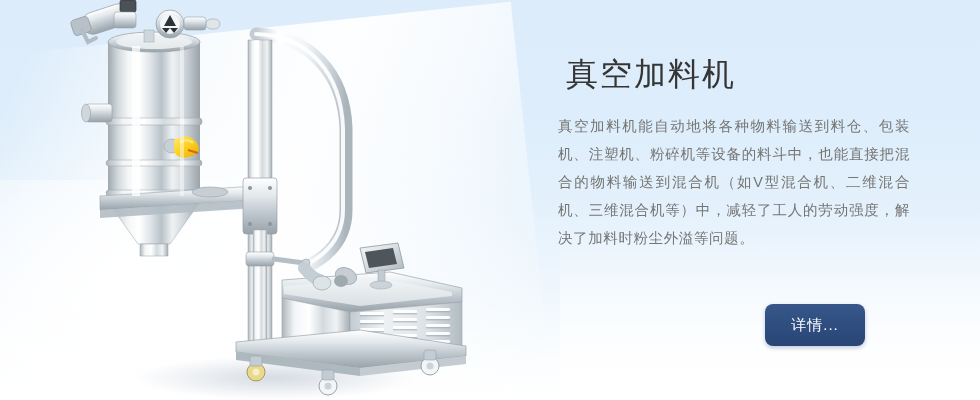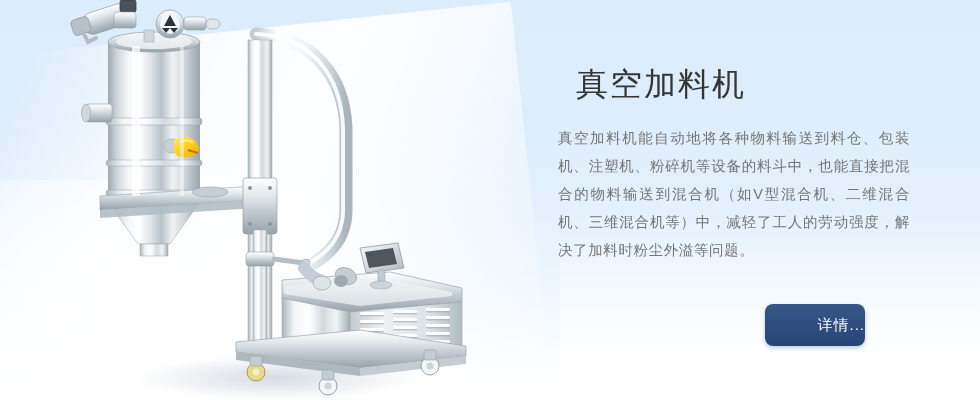"真空加料机" #headline { margin: 18px -> 8px }
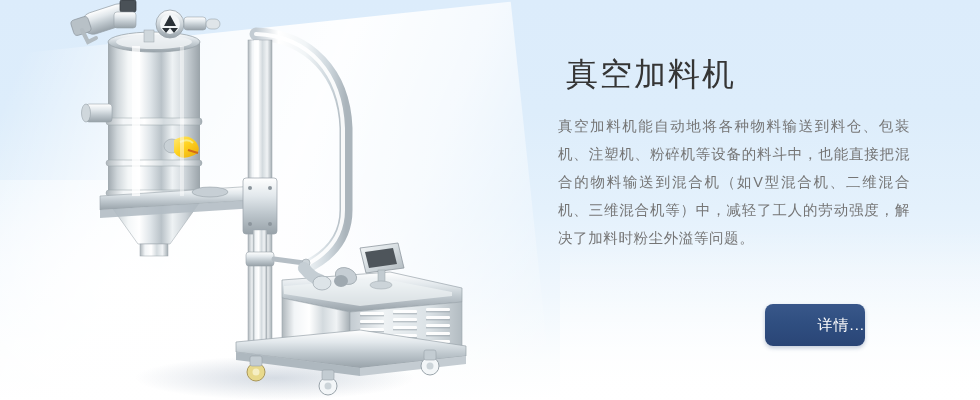"详情..." #detail-button { text-align: right -> none }
